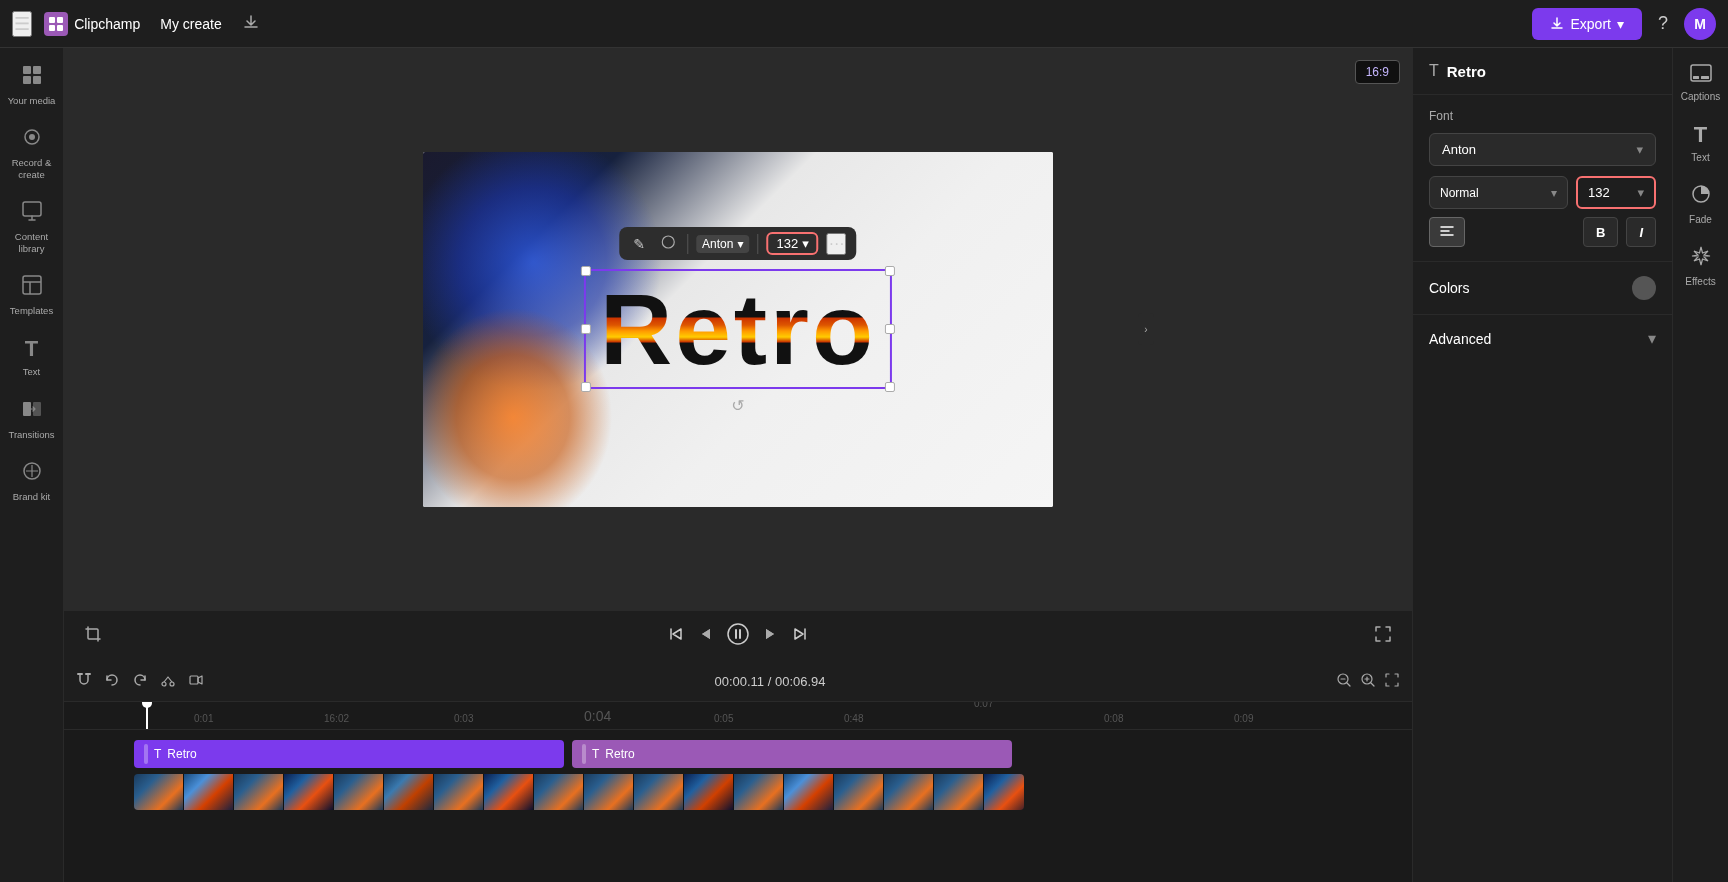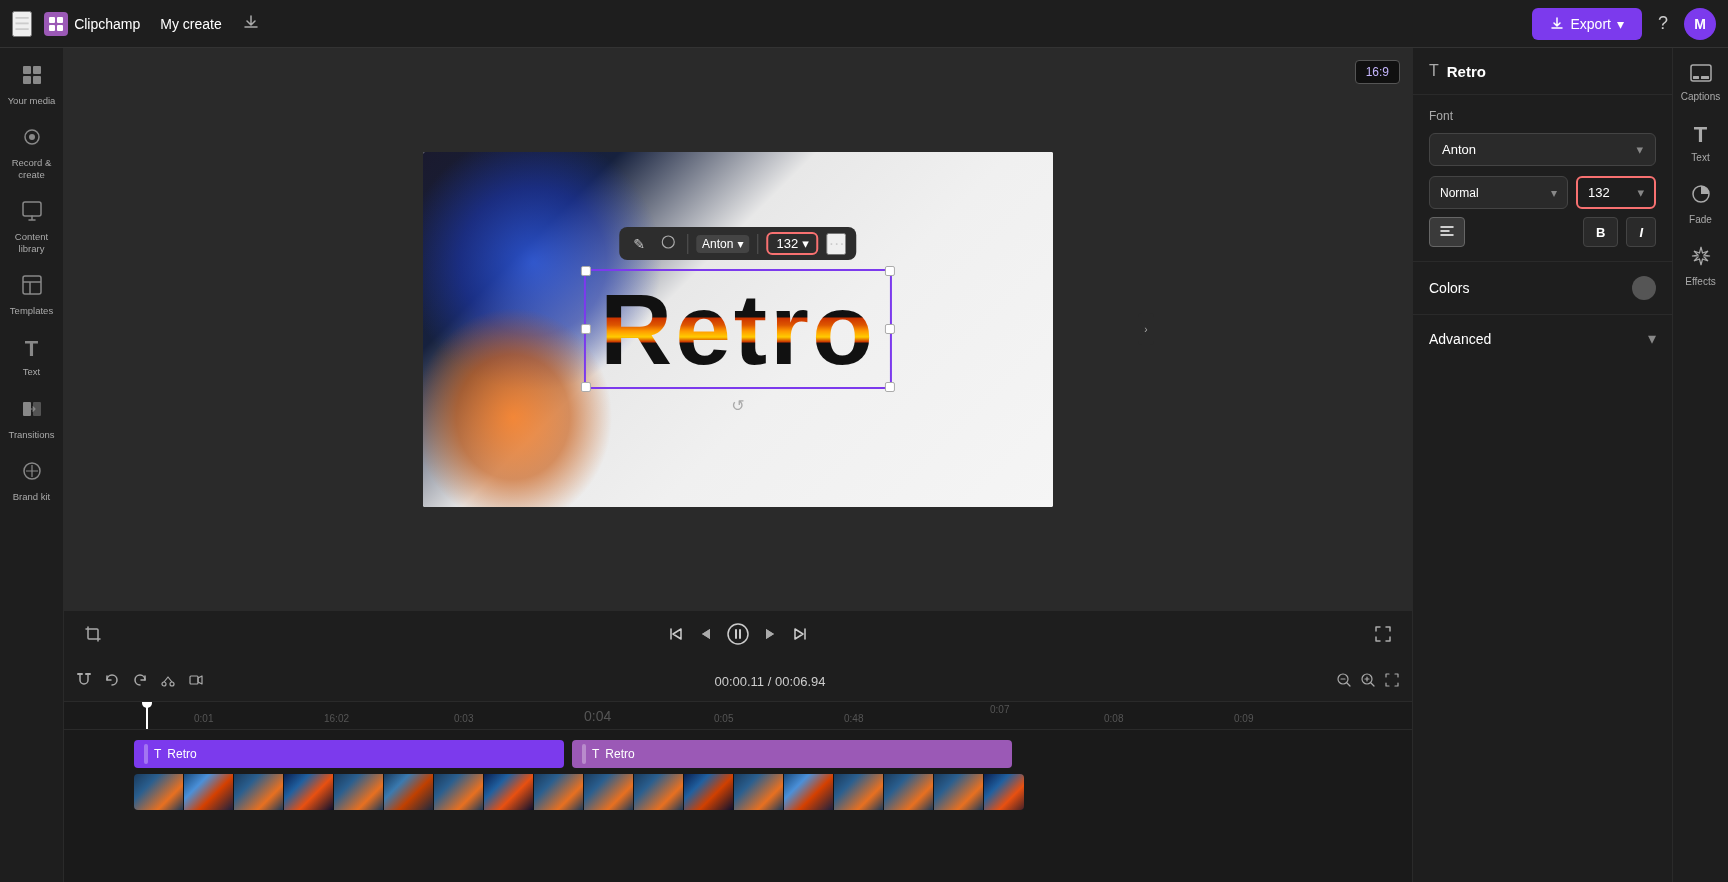"0:07" div { bottom: 14px -> 20px; margin-left: 16px -> none }
